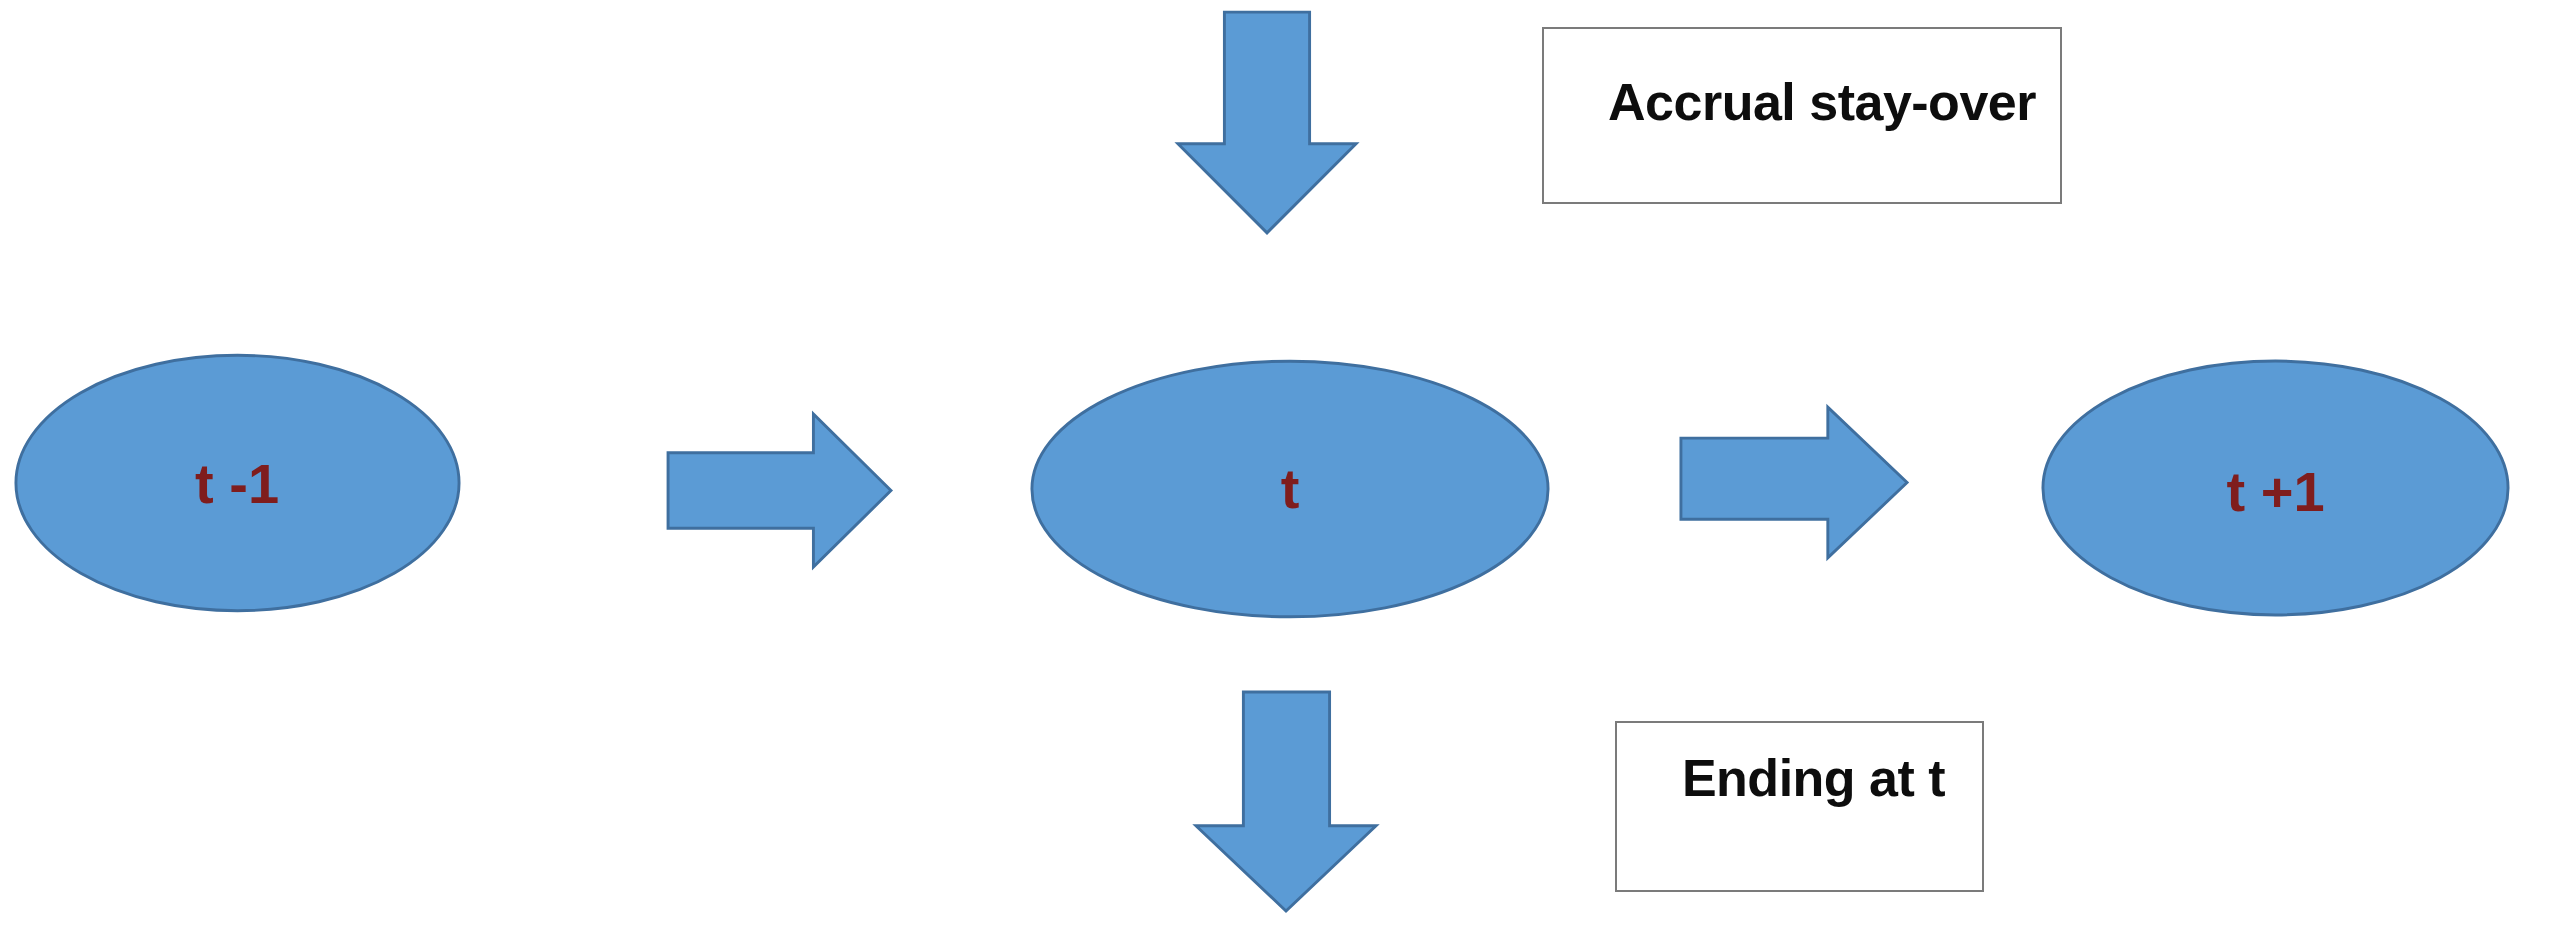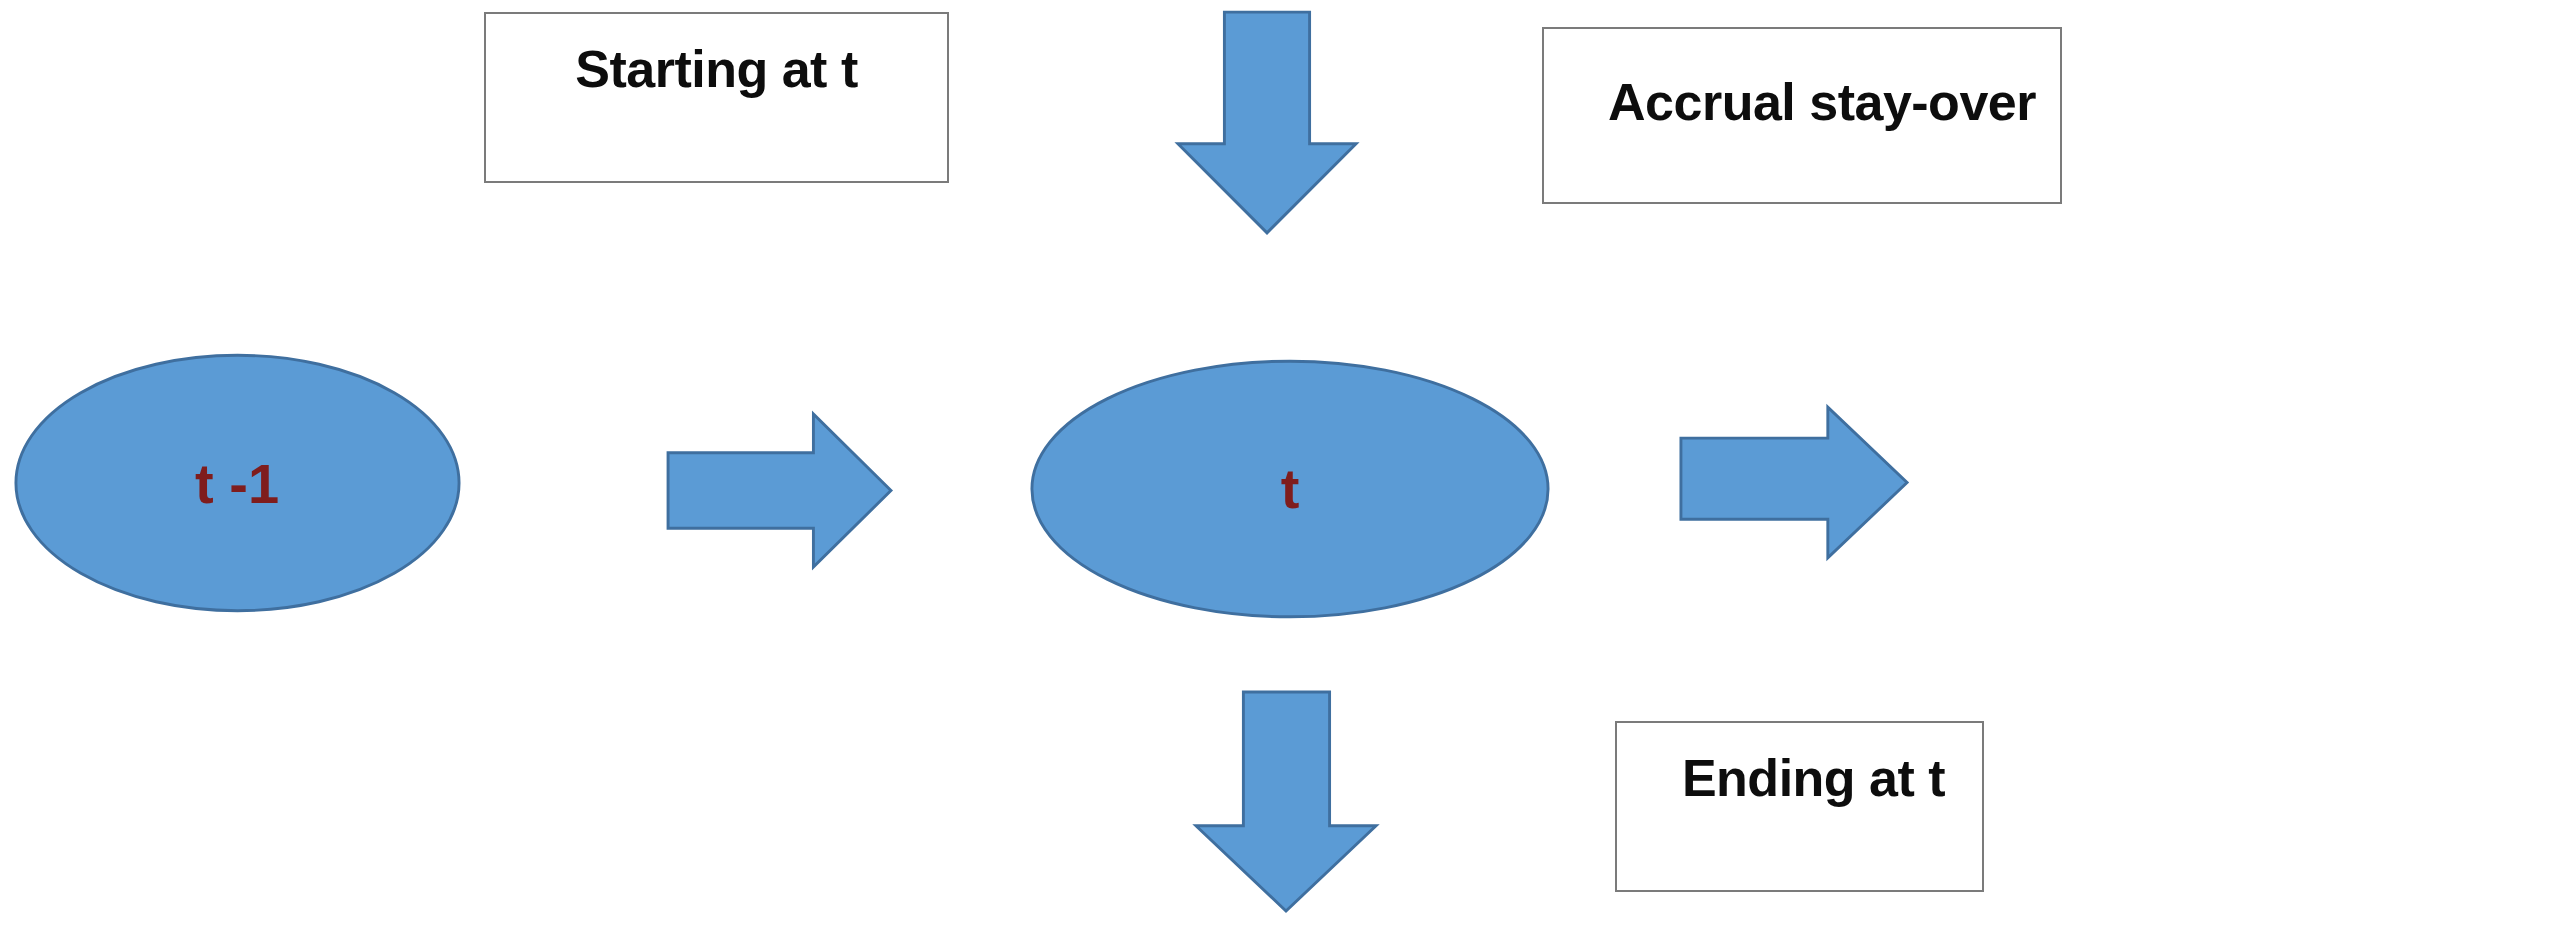"Starting at t" div.label-box { html: <div> <span>Starting at t</span> </div> -> none }
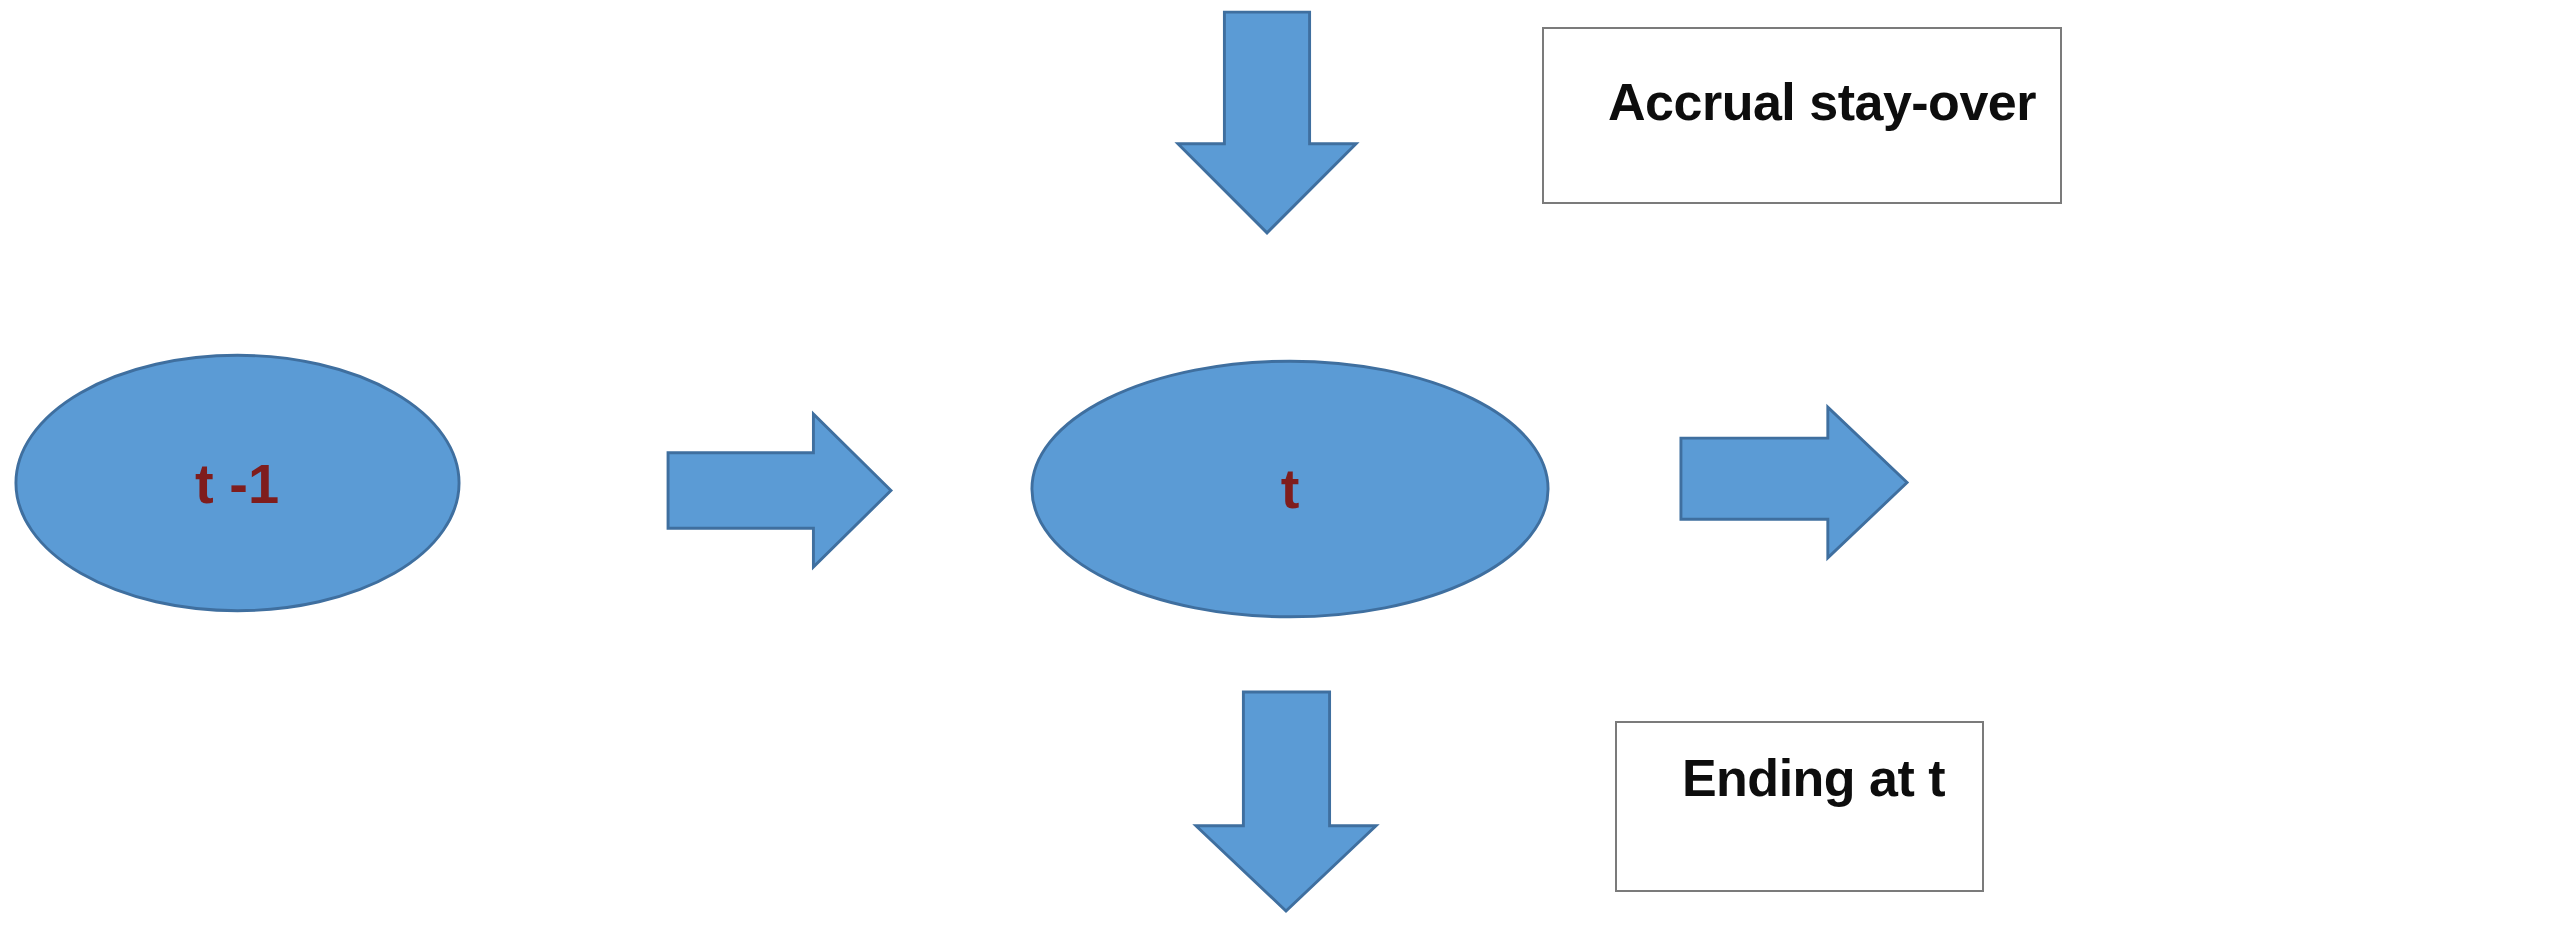"t +1" div.ellipse-node { html: none -> <div> <svg> <ellipse></ellipse> </svg> <div>t +1</div> </div> }
